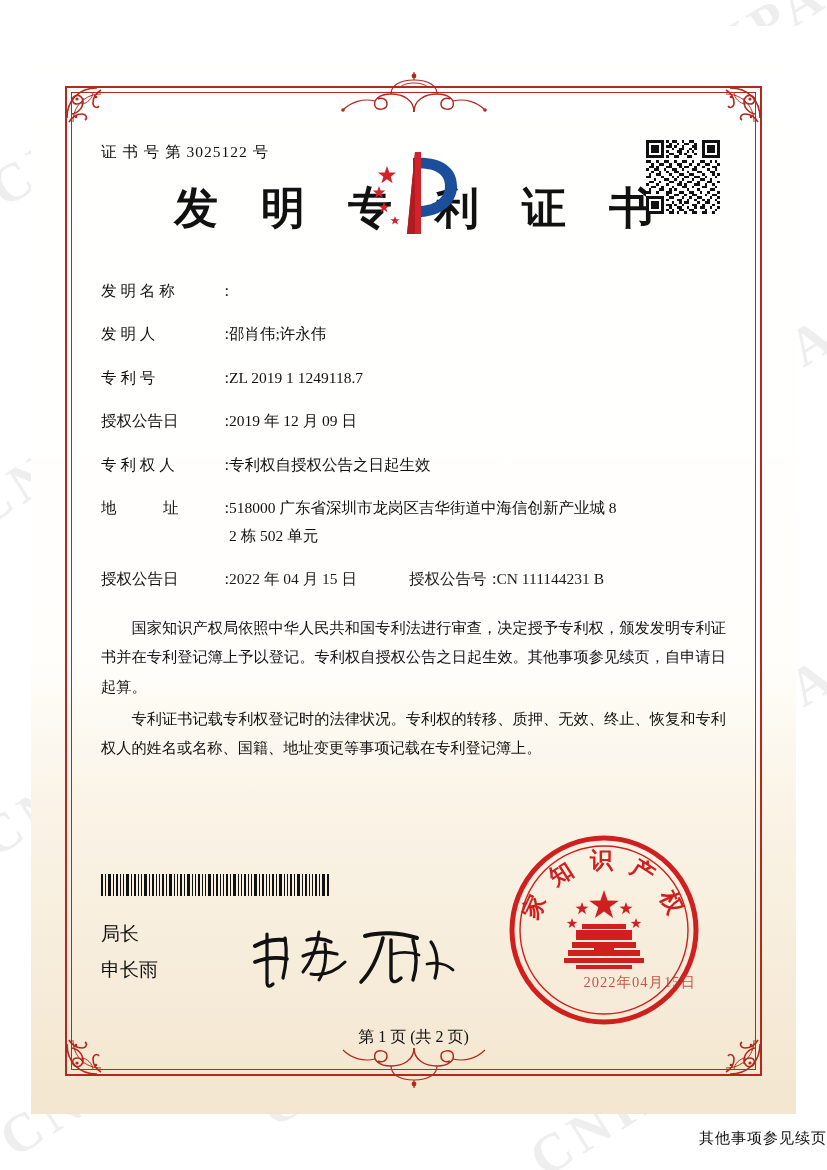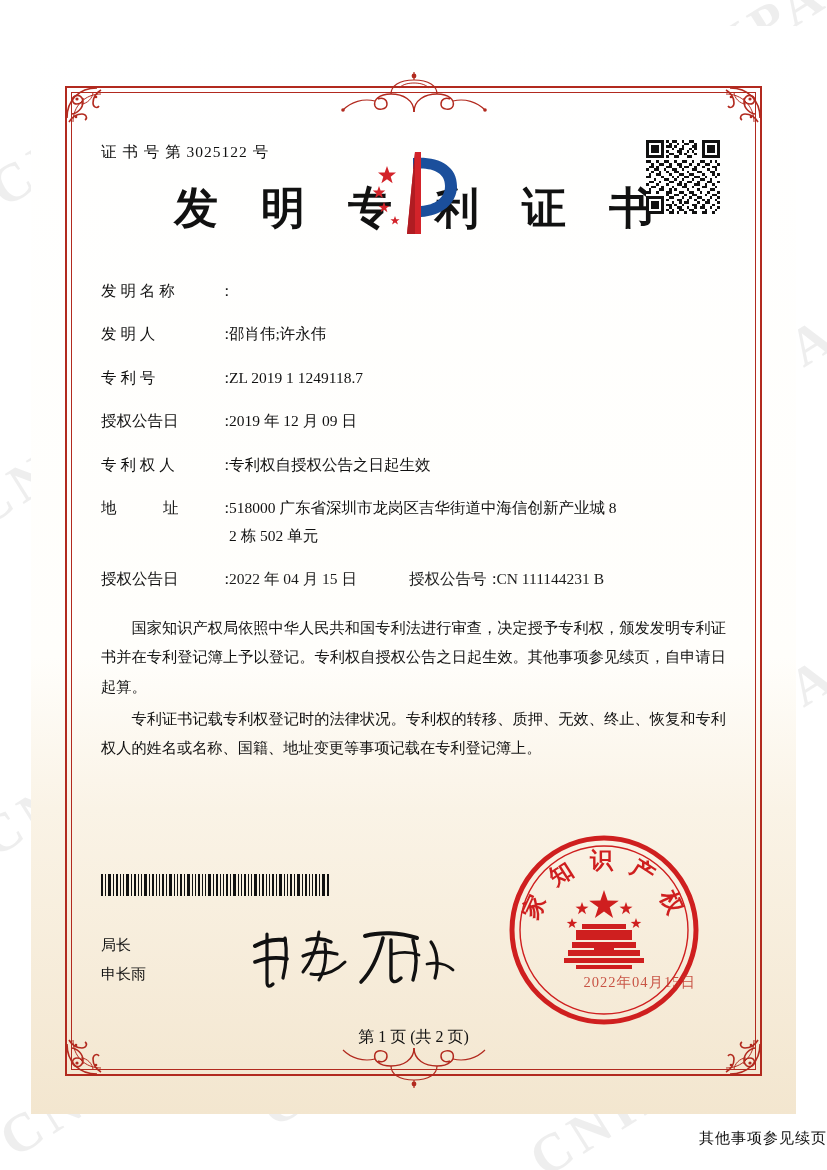"局长" .signature-block { font-size: 15px -> 19px }
